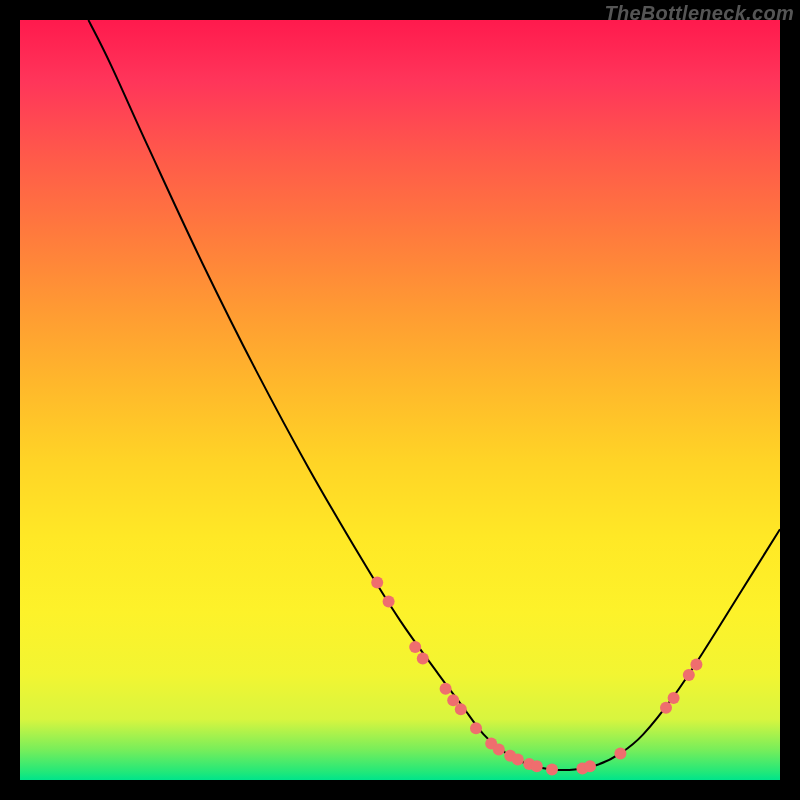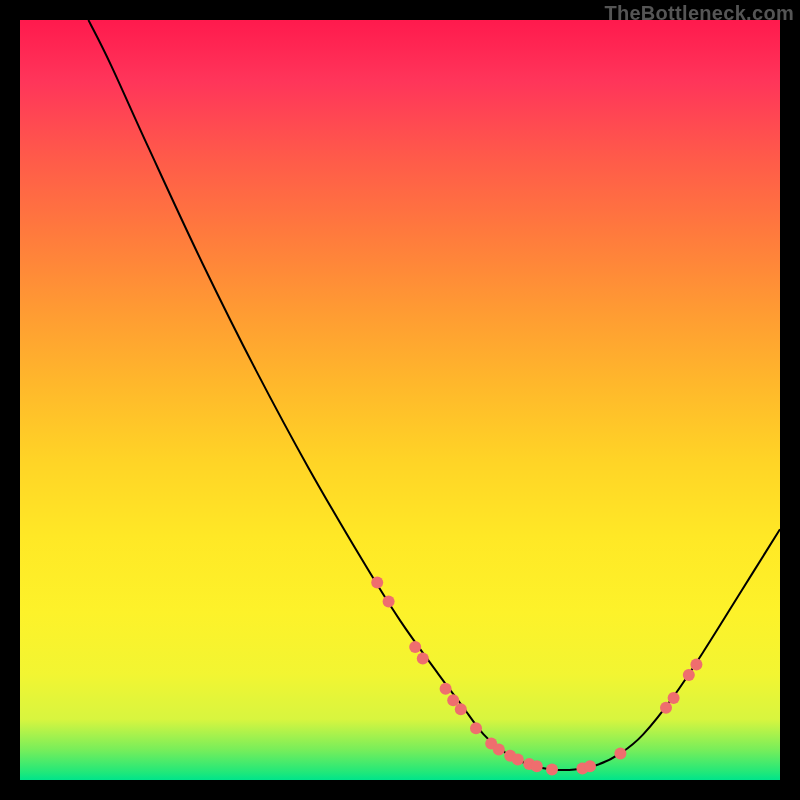"TheBottleneck.com" .watermark { font-style: none -> italic }
